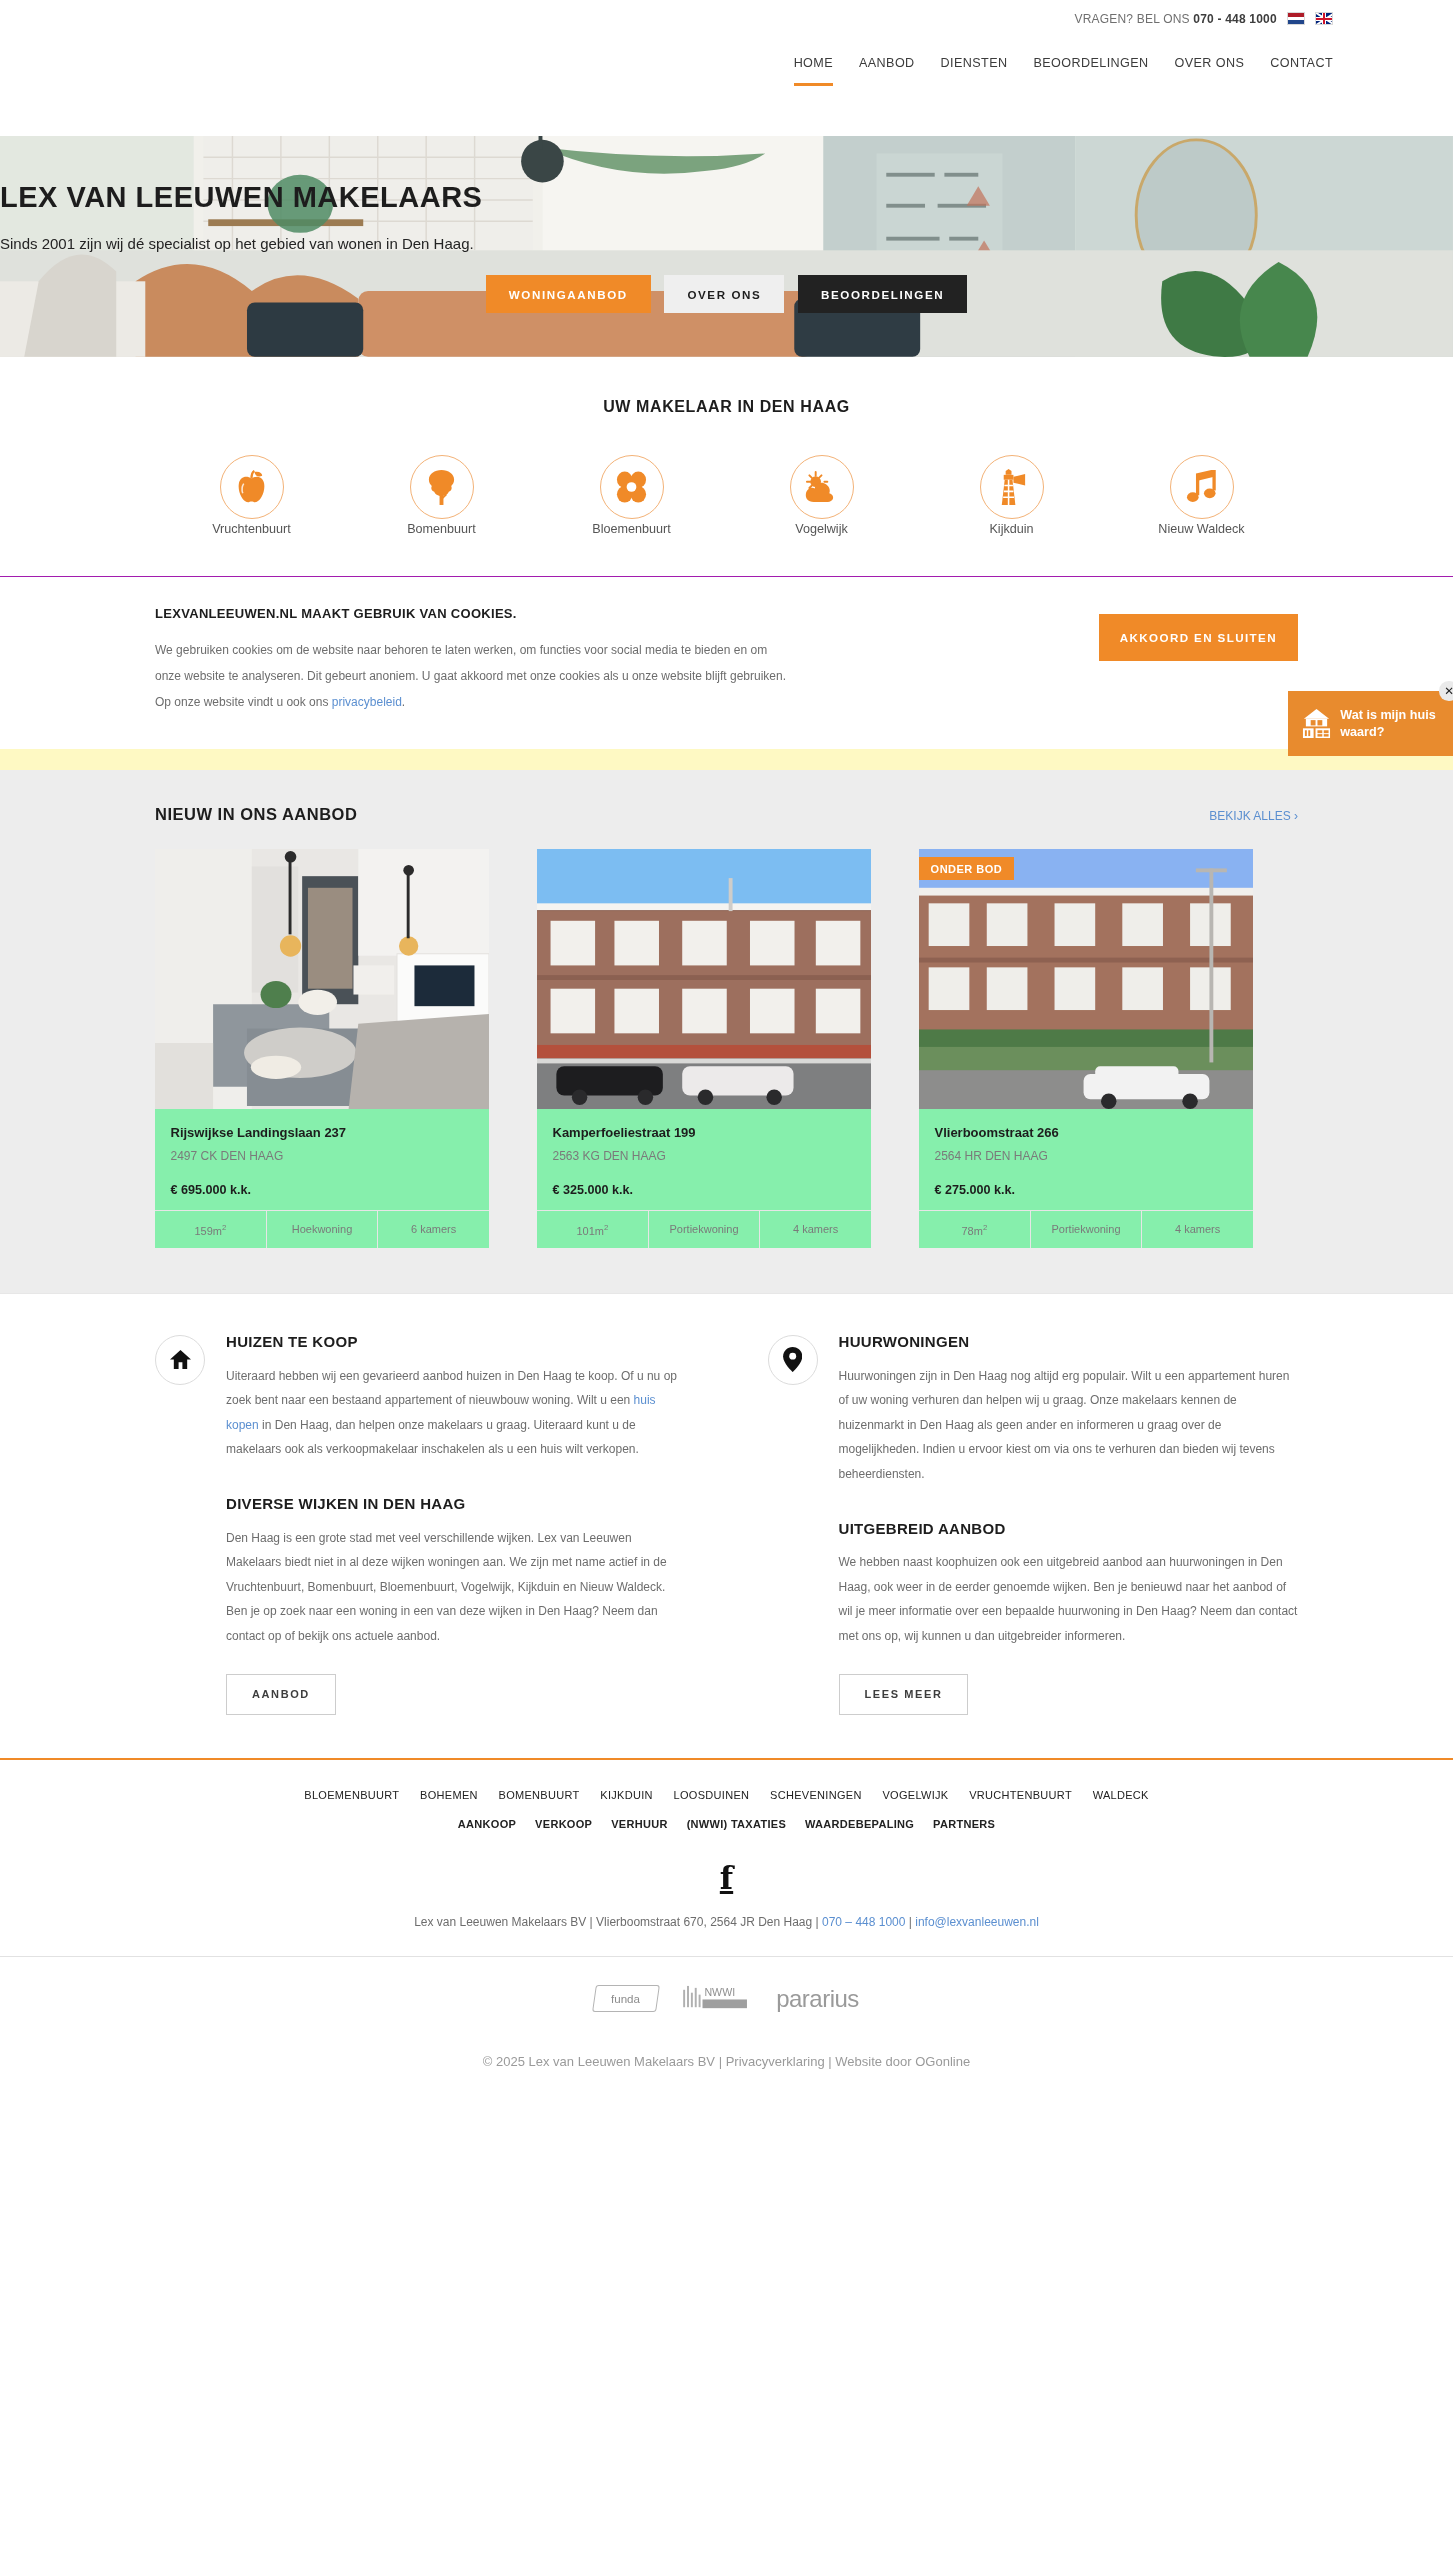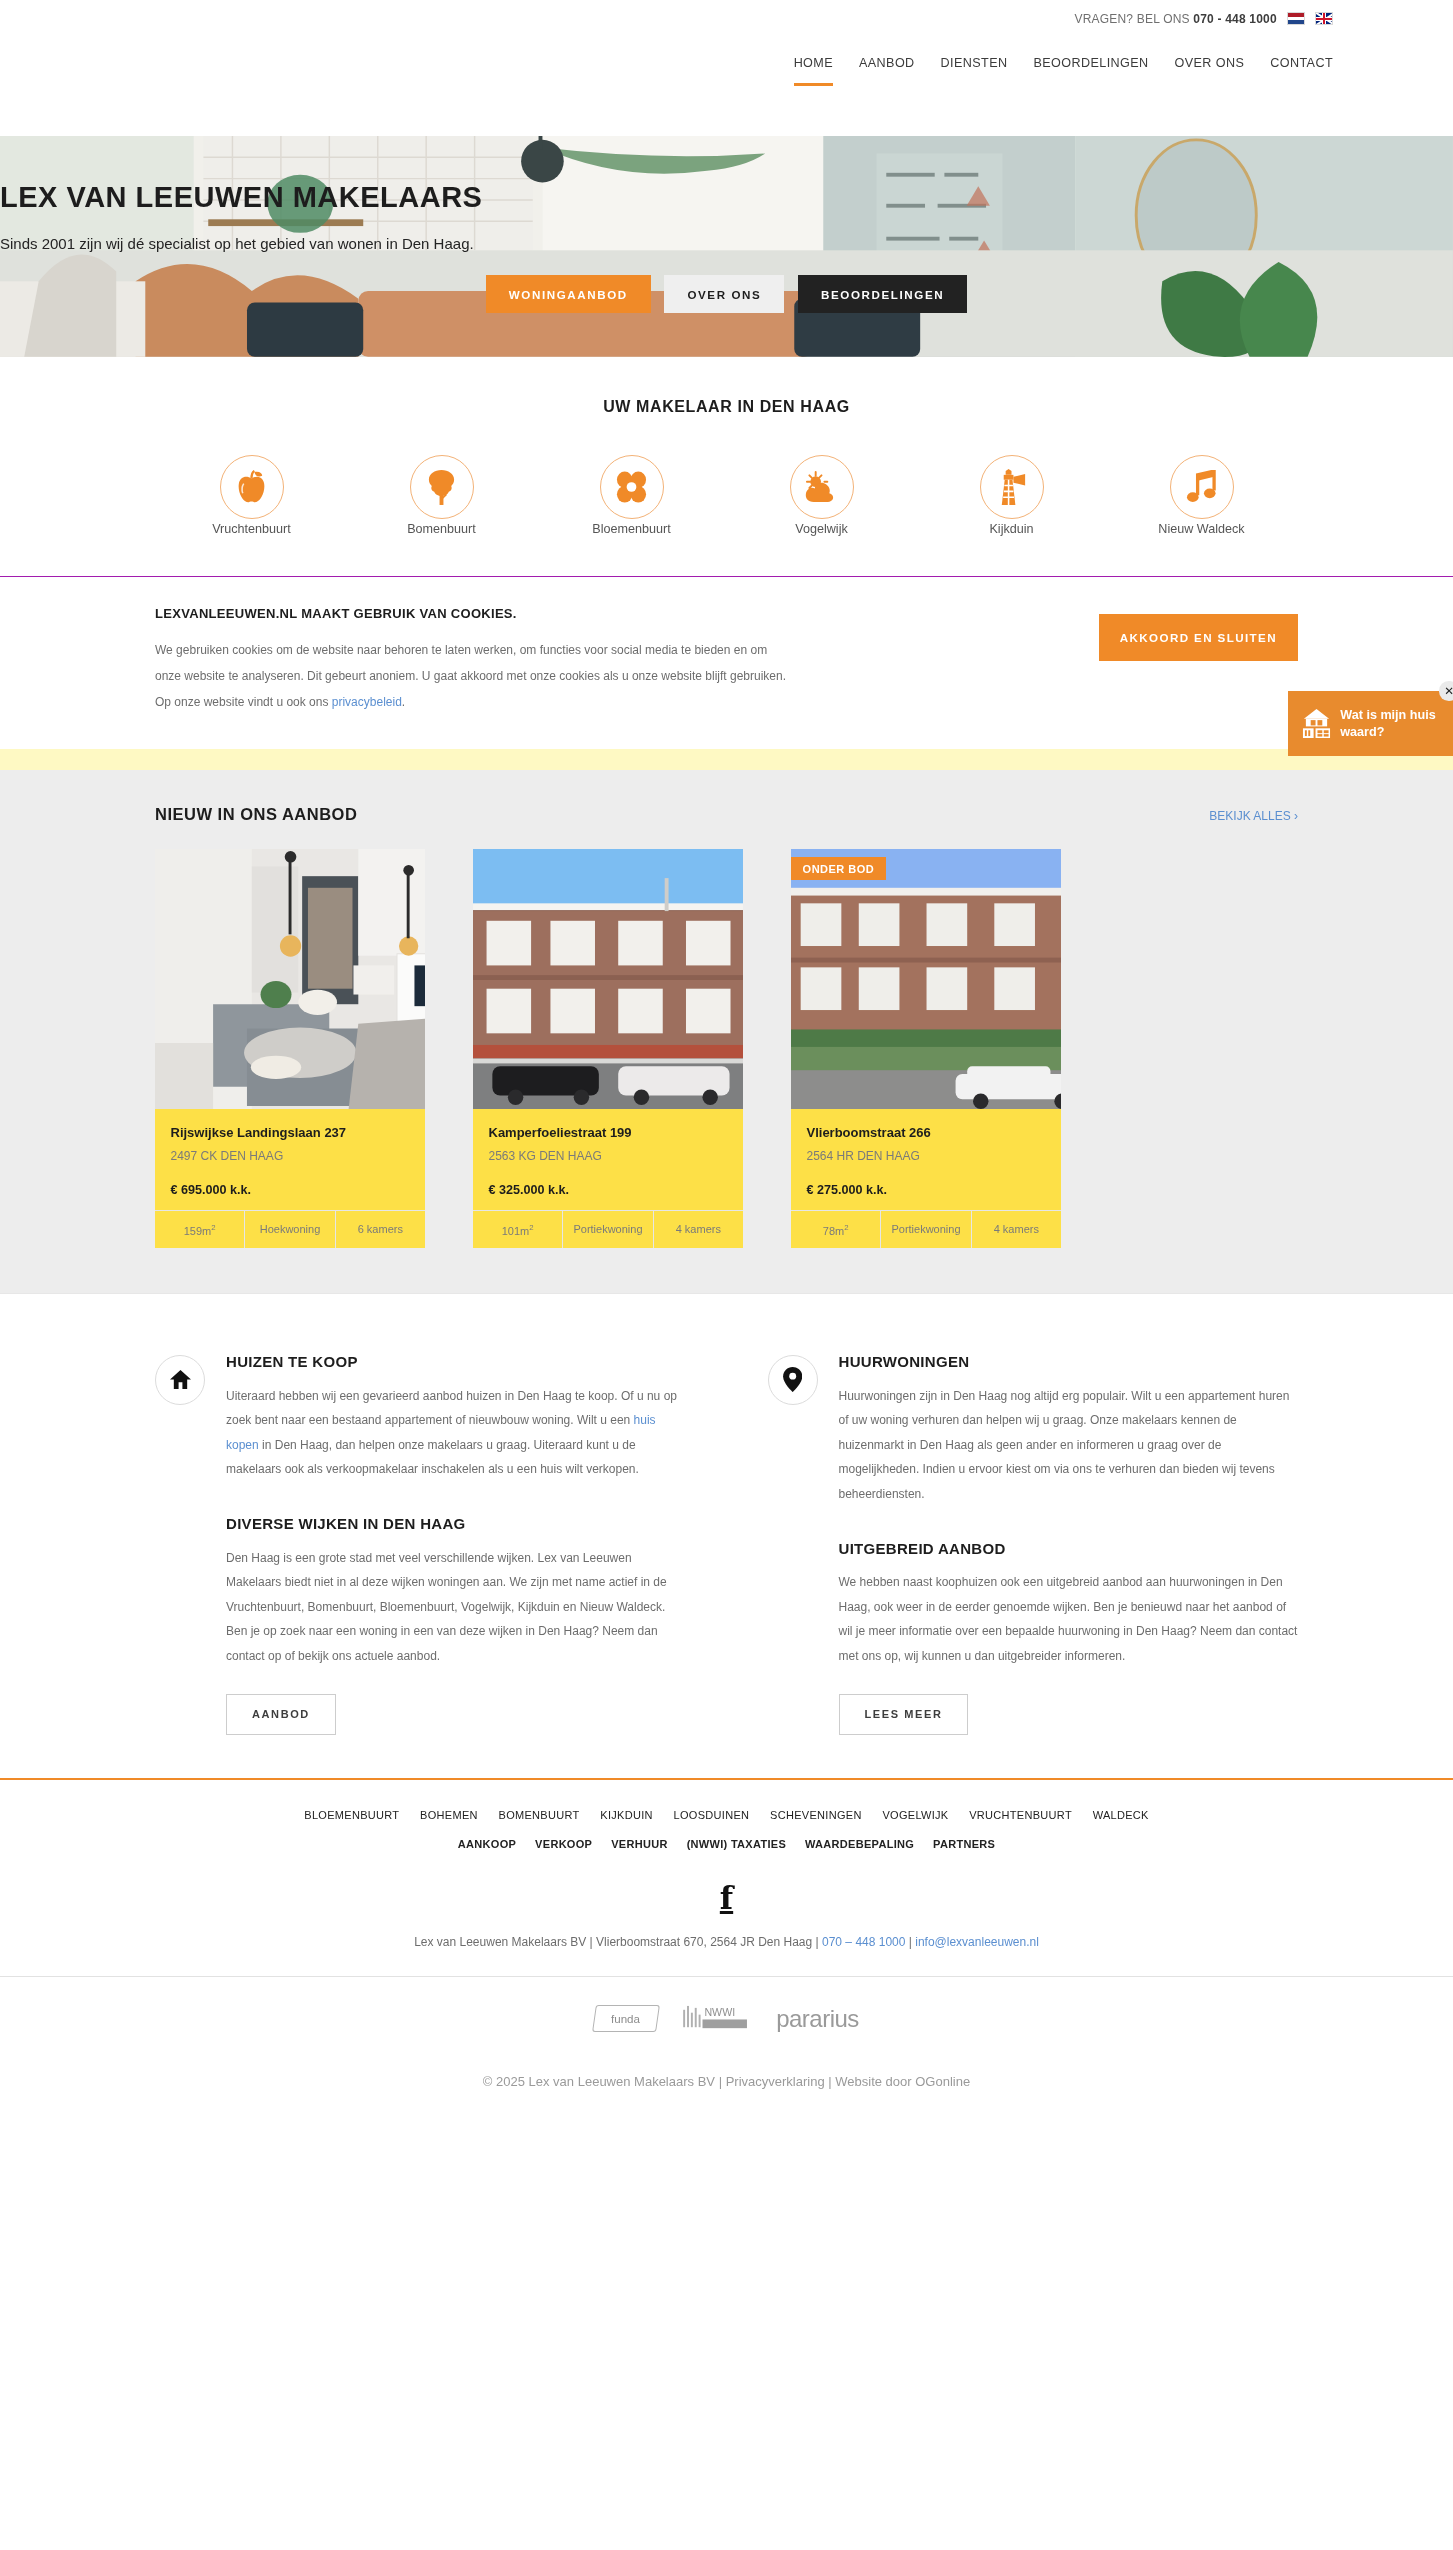"ONDER BOD" .card { background: #fde047 -> #86efac; width: 270px -> 334px }
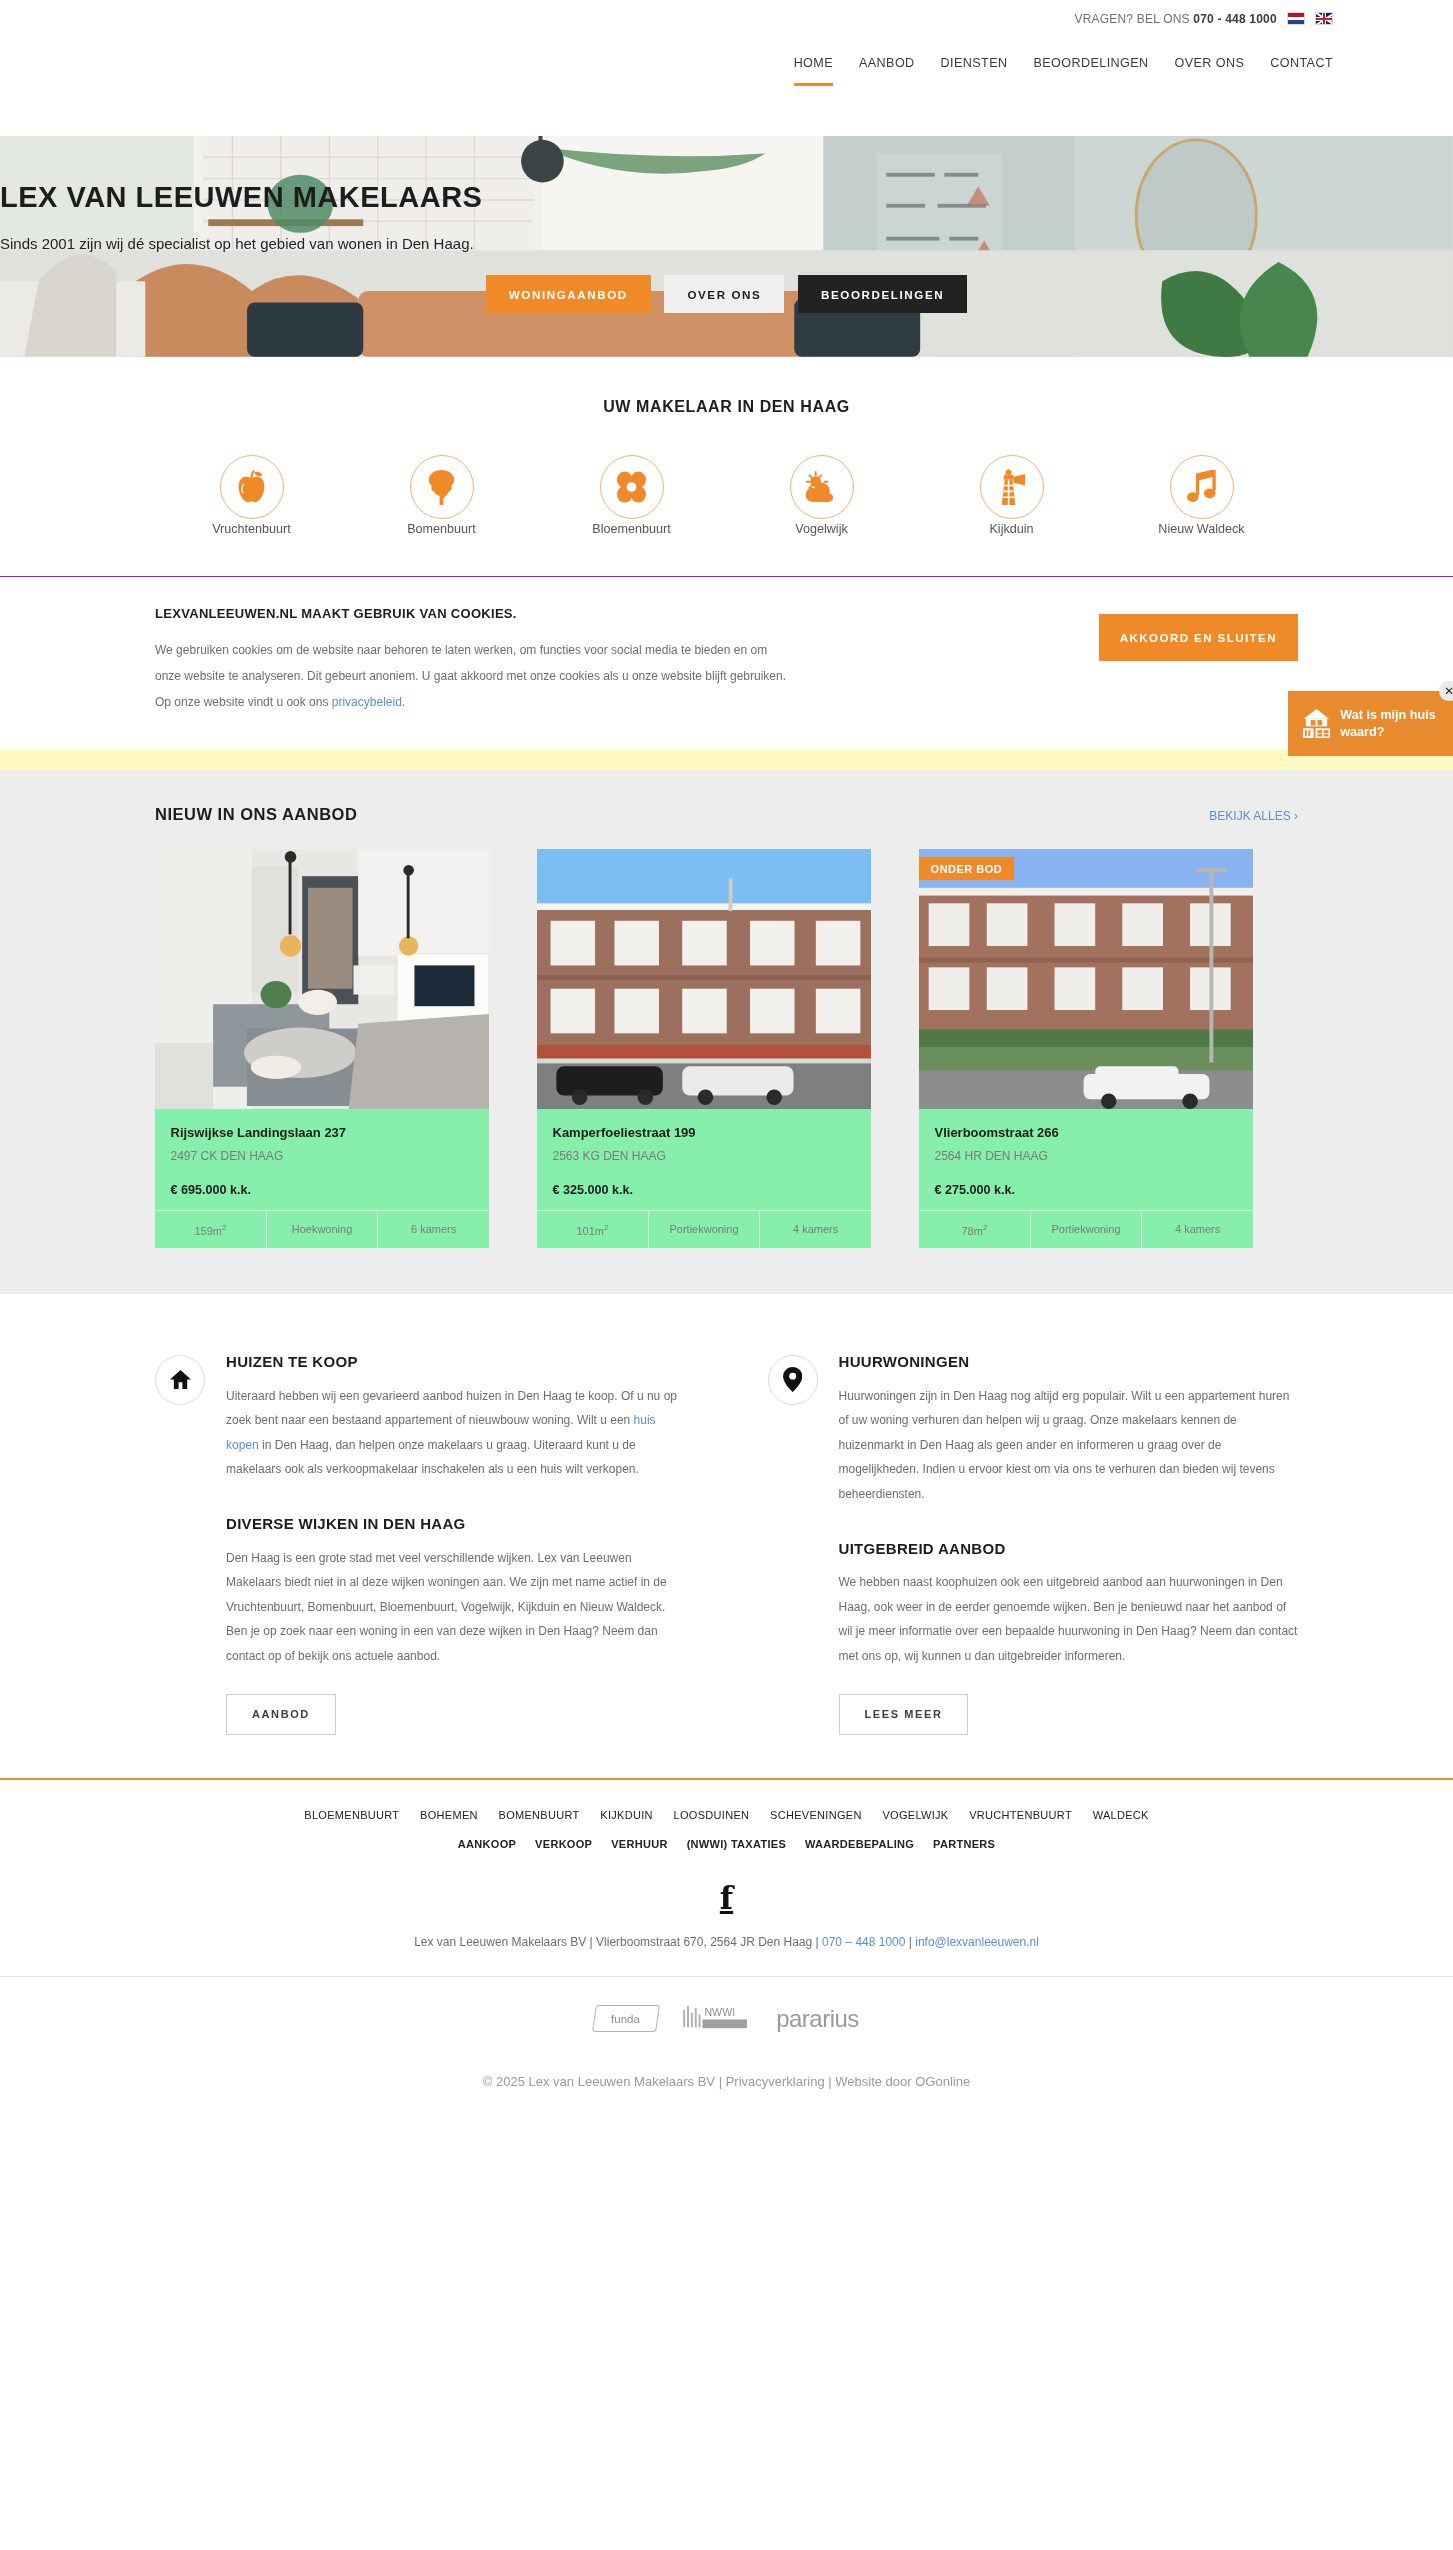"HUIZEN TE KOOP" .info-cols { margin-top: 20px -> none }
